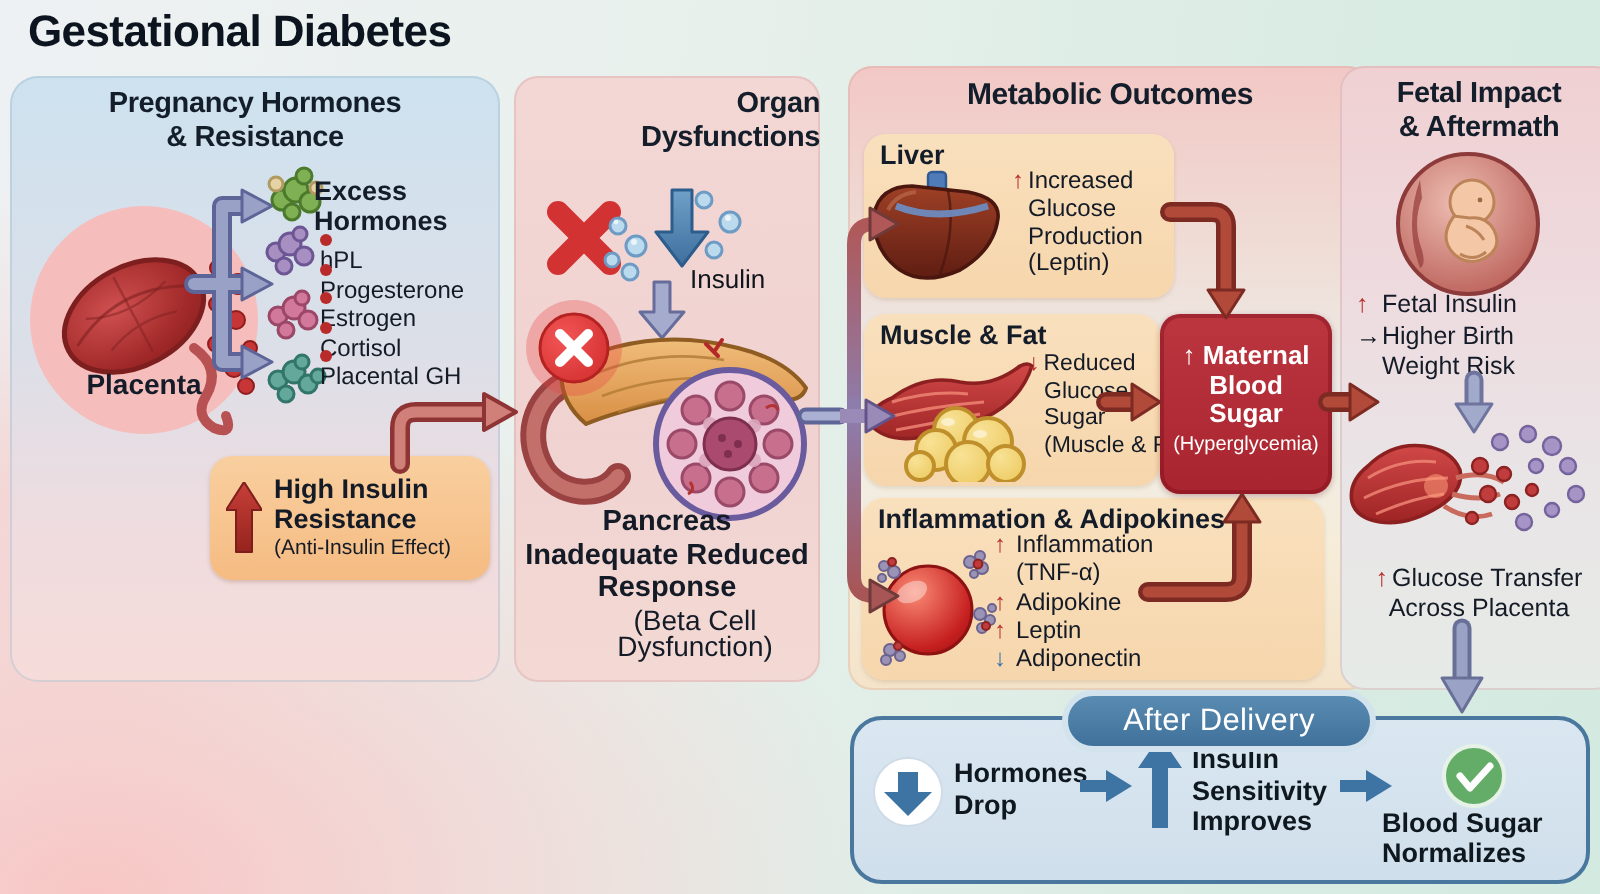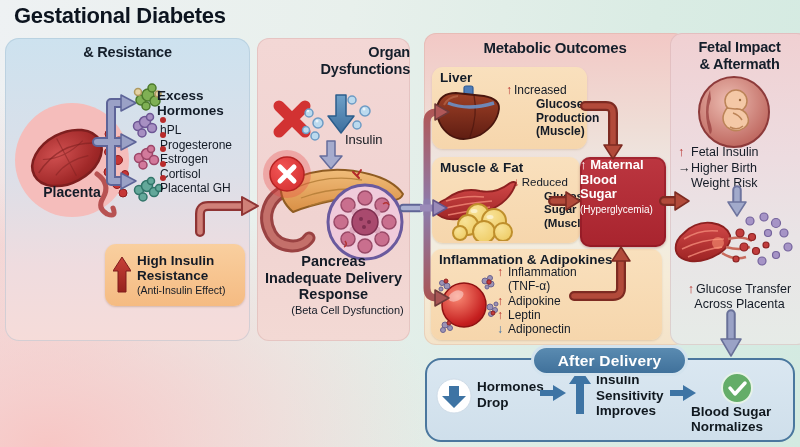"Pregnancy Hormones" div { html: none -> <div>Pregnancy Hormones</div> }
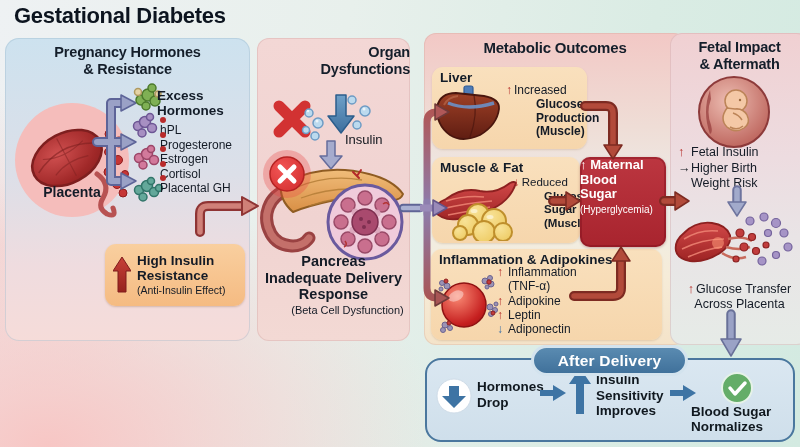"Glucose" .ind { font-weight: bold -> none; margin-left: 30px -> 8px }
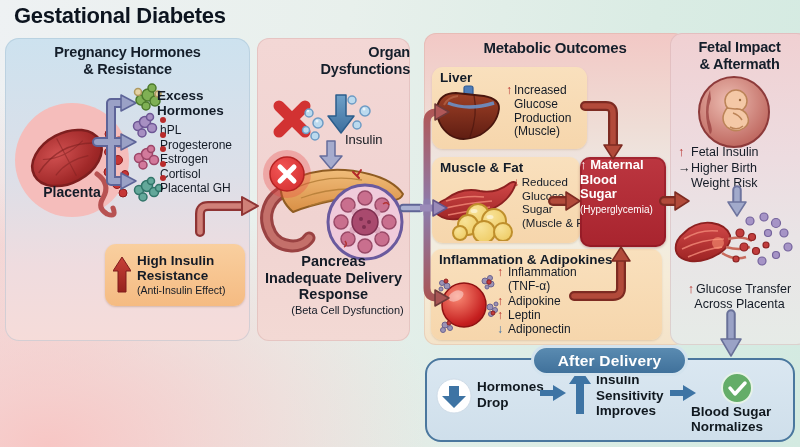"(Muscle)" div.tline { text: Muscle -> Leptin }
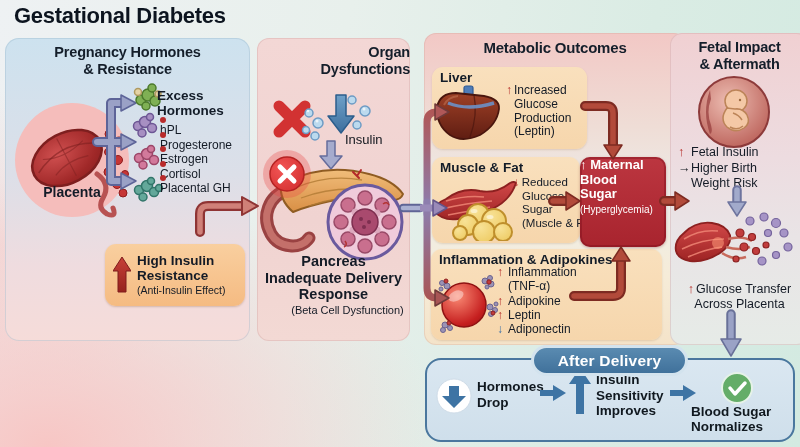"↑ Maternal" #mbs-box { padding-top: 1px -> 14px; text-align: none -> center }
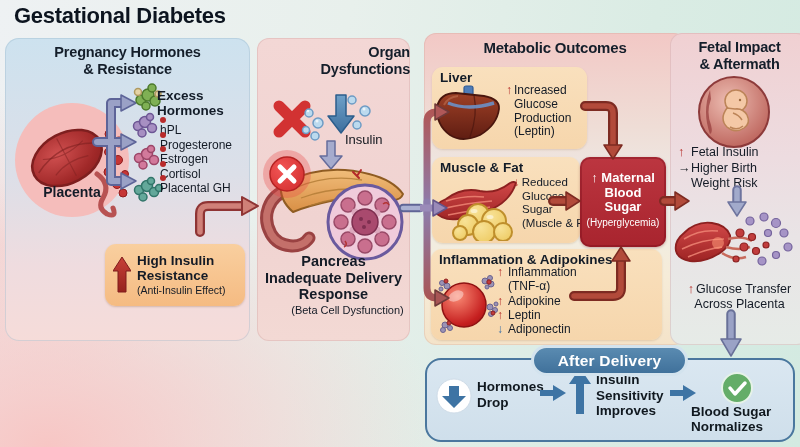"High Insulin" #p1-resist { margin-top: 16px -> none }
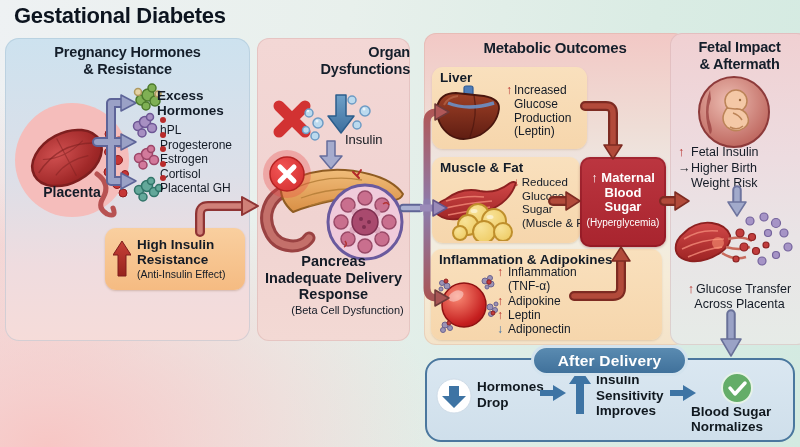"Inadequate Delivery" div.b { text: Delivery -> Reduced }
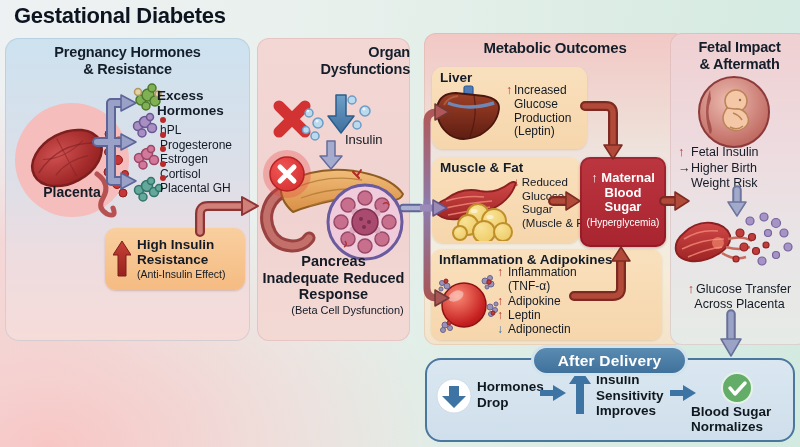"(Beta Cell Dysfunction)" #p2-caption .s { font-size: 11px -> 14px }
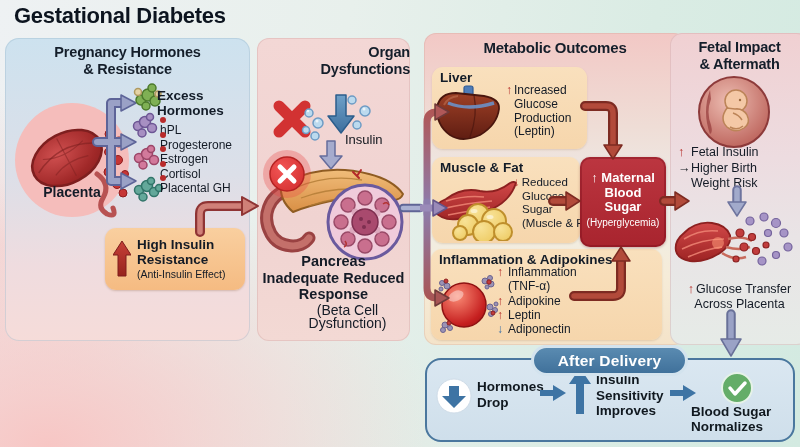"After Delivery" #p5-pill { font-weight: 700 -> 400 }
